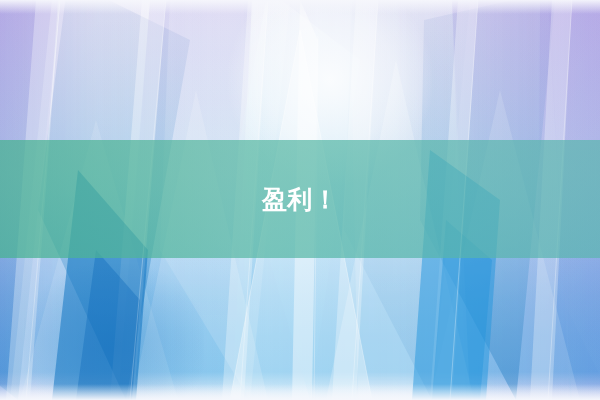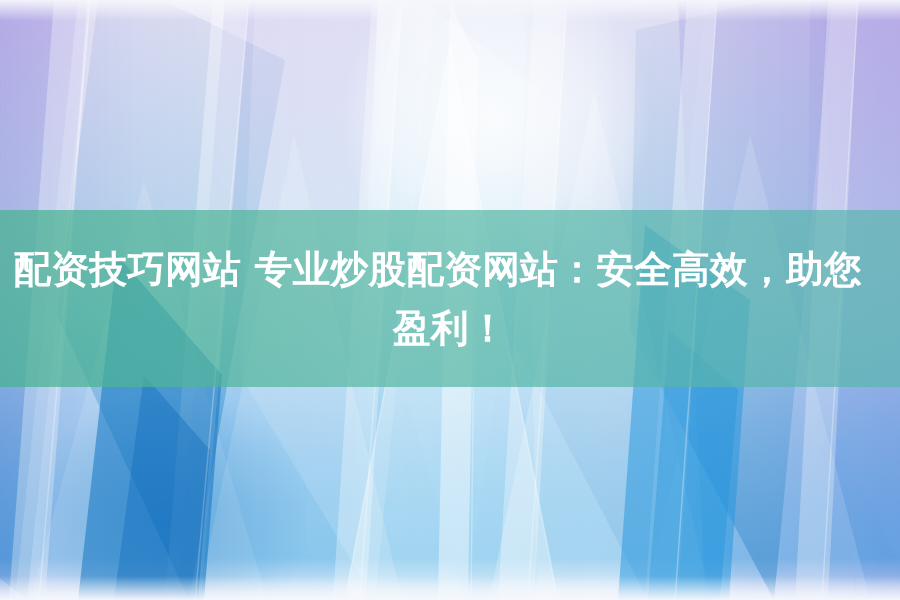"配资技巧网站 专业炒股配资网站：安全高效，助您" div.hl-line { html: <div>配资技巧网站 专业炒股配资网站：安全高效，助您</div> -> none }
